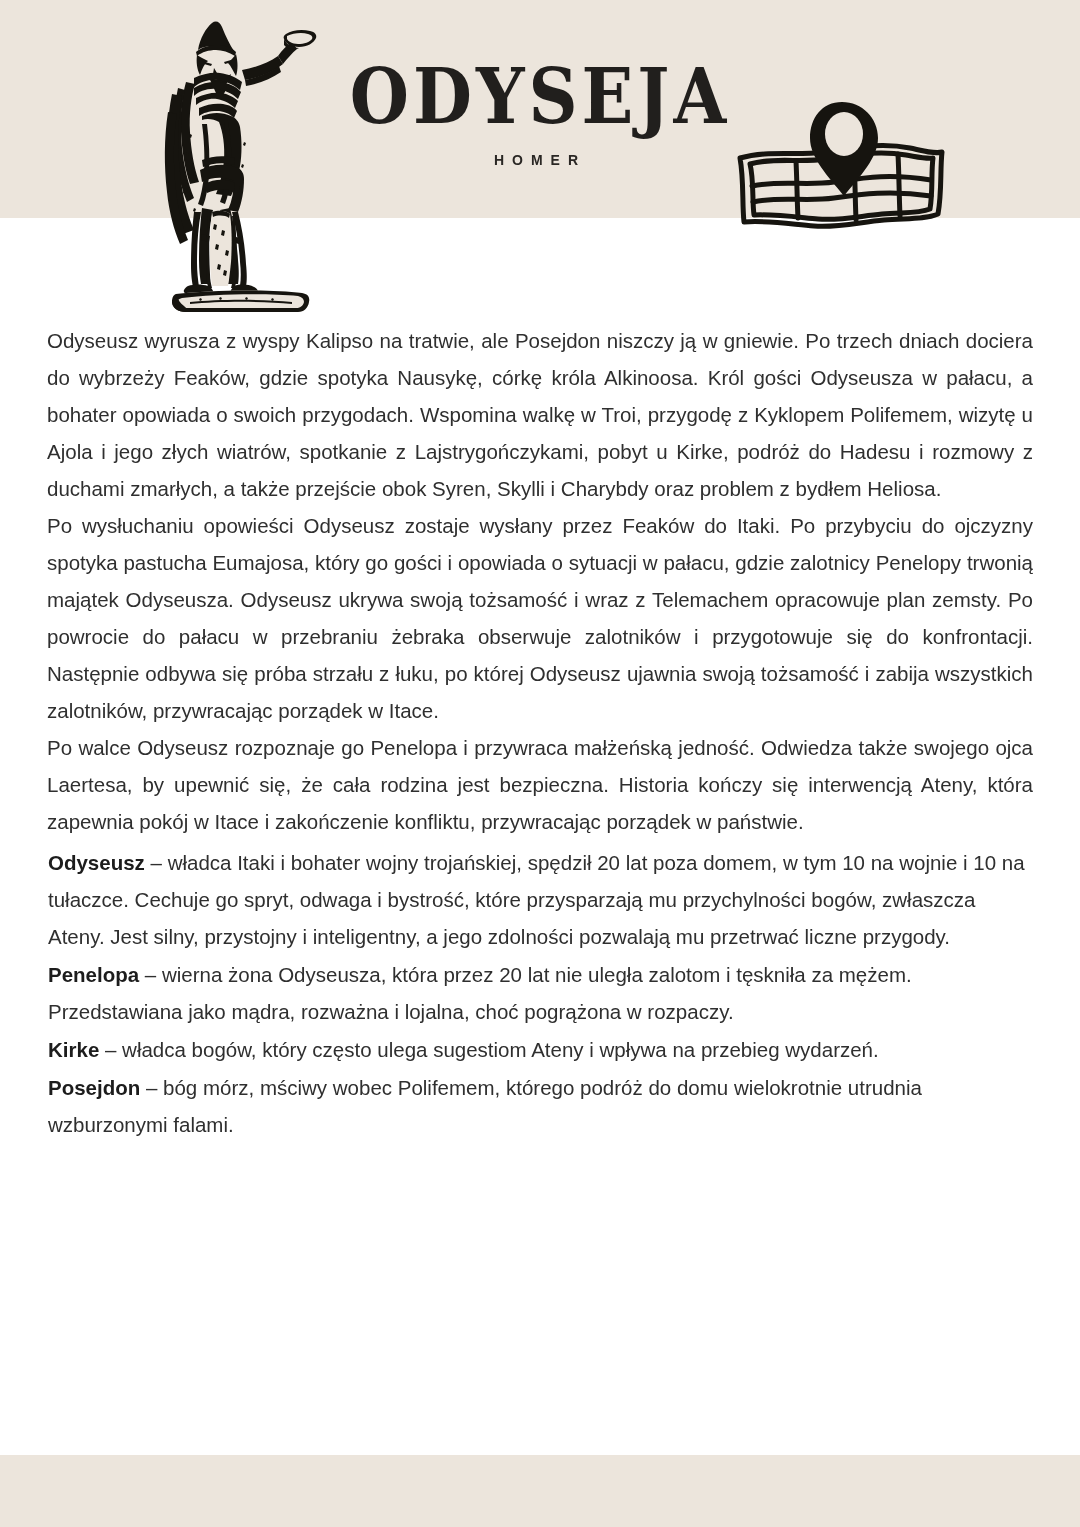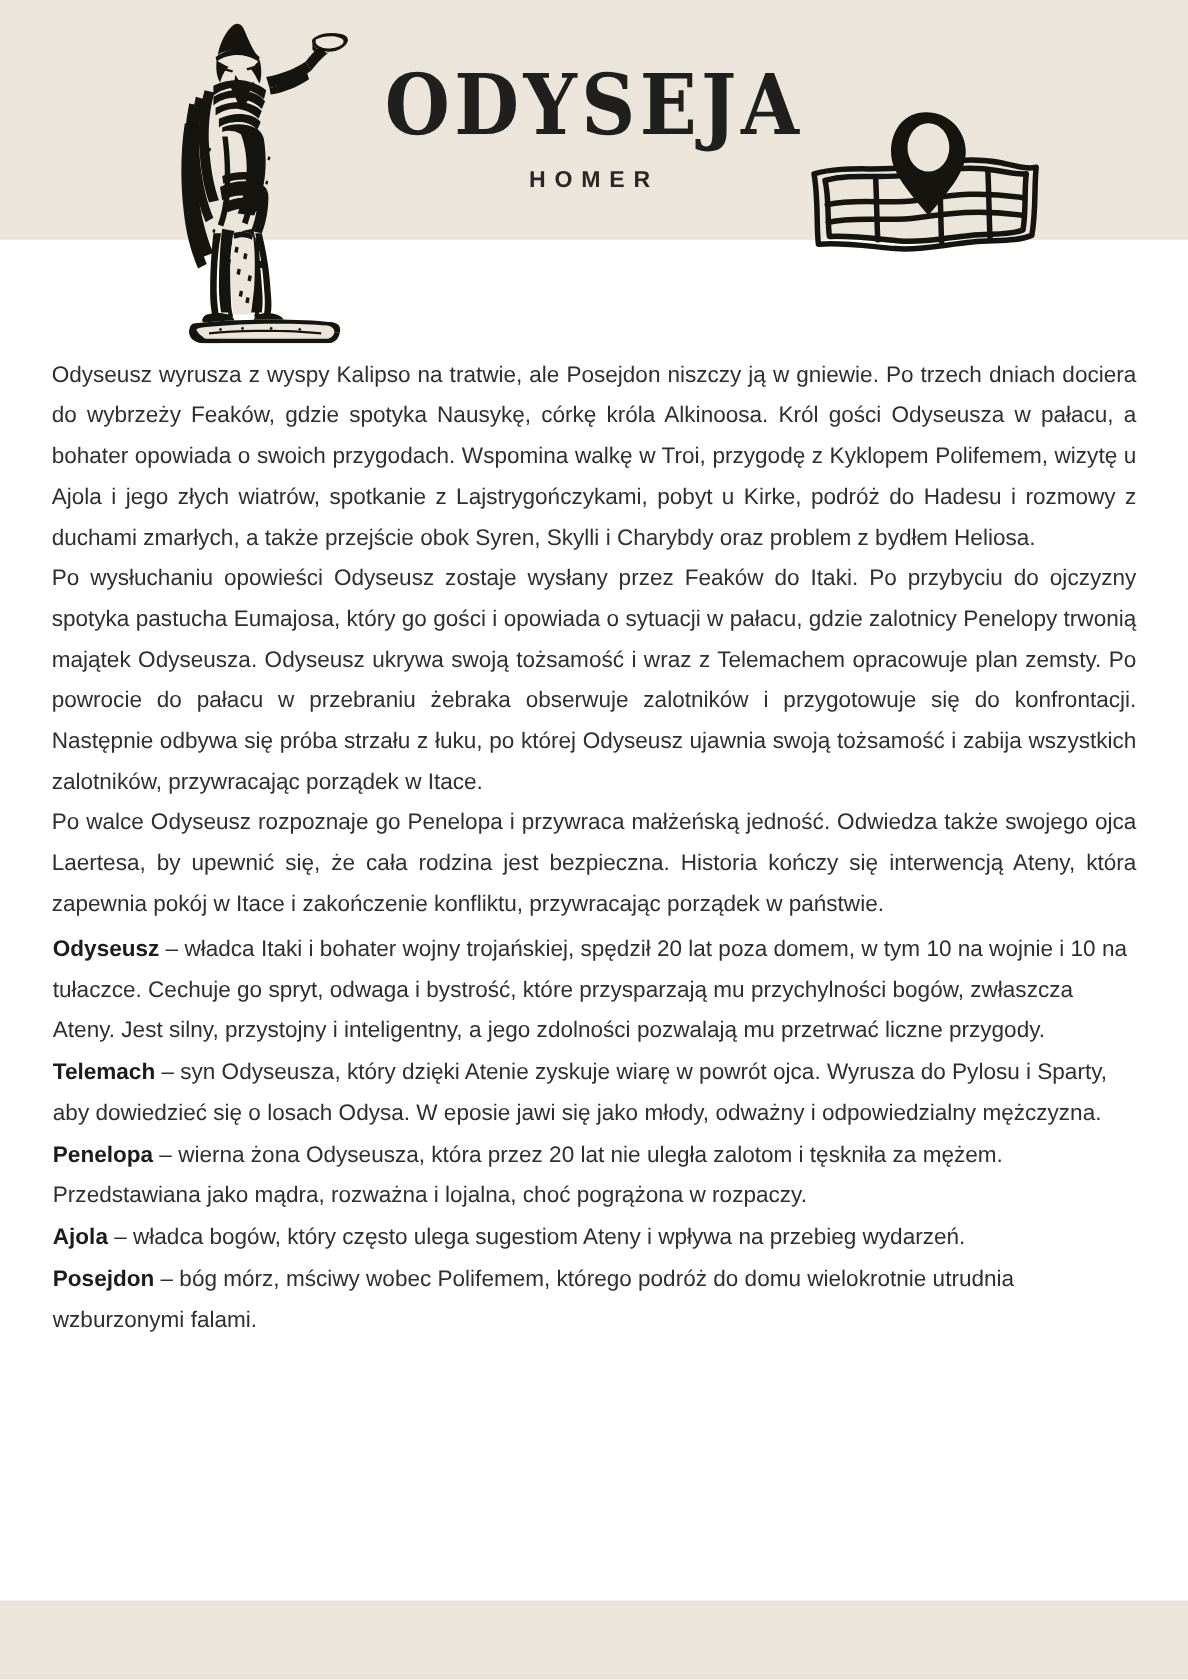"HOMER" .book-author { font-size: 21px -> 14px }
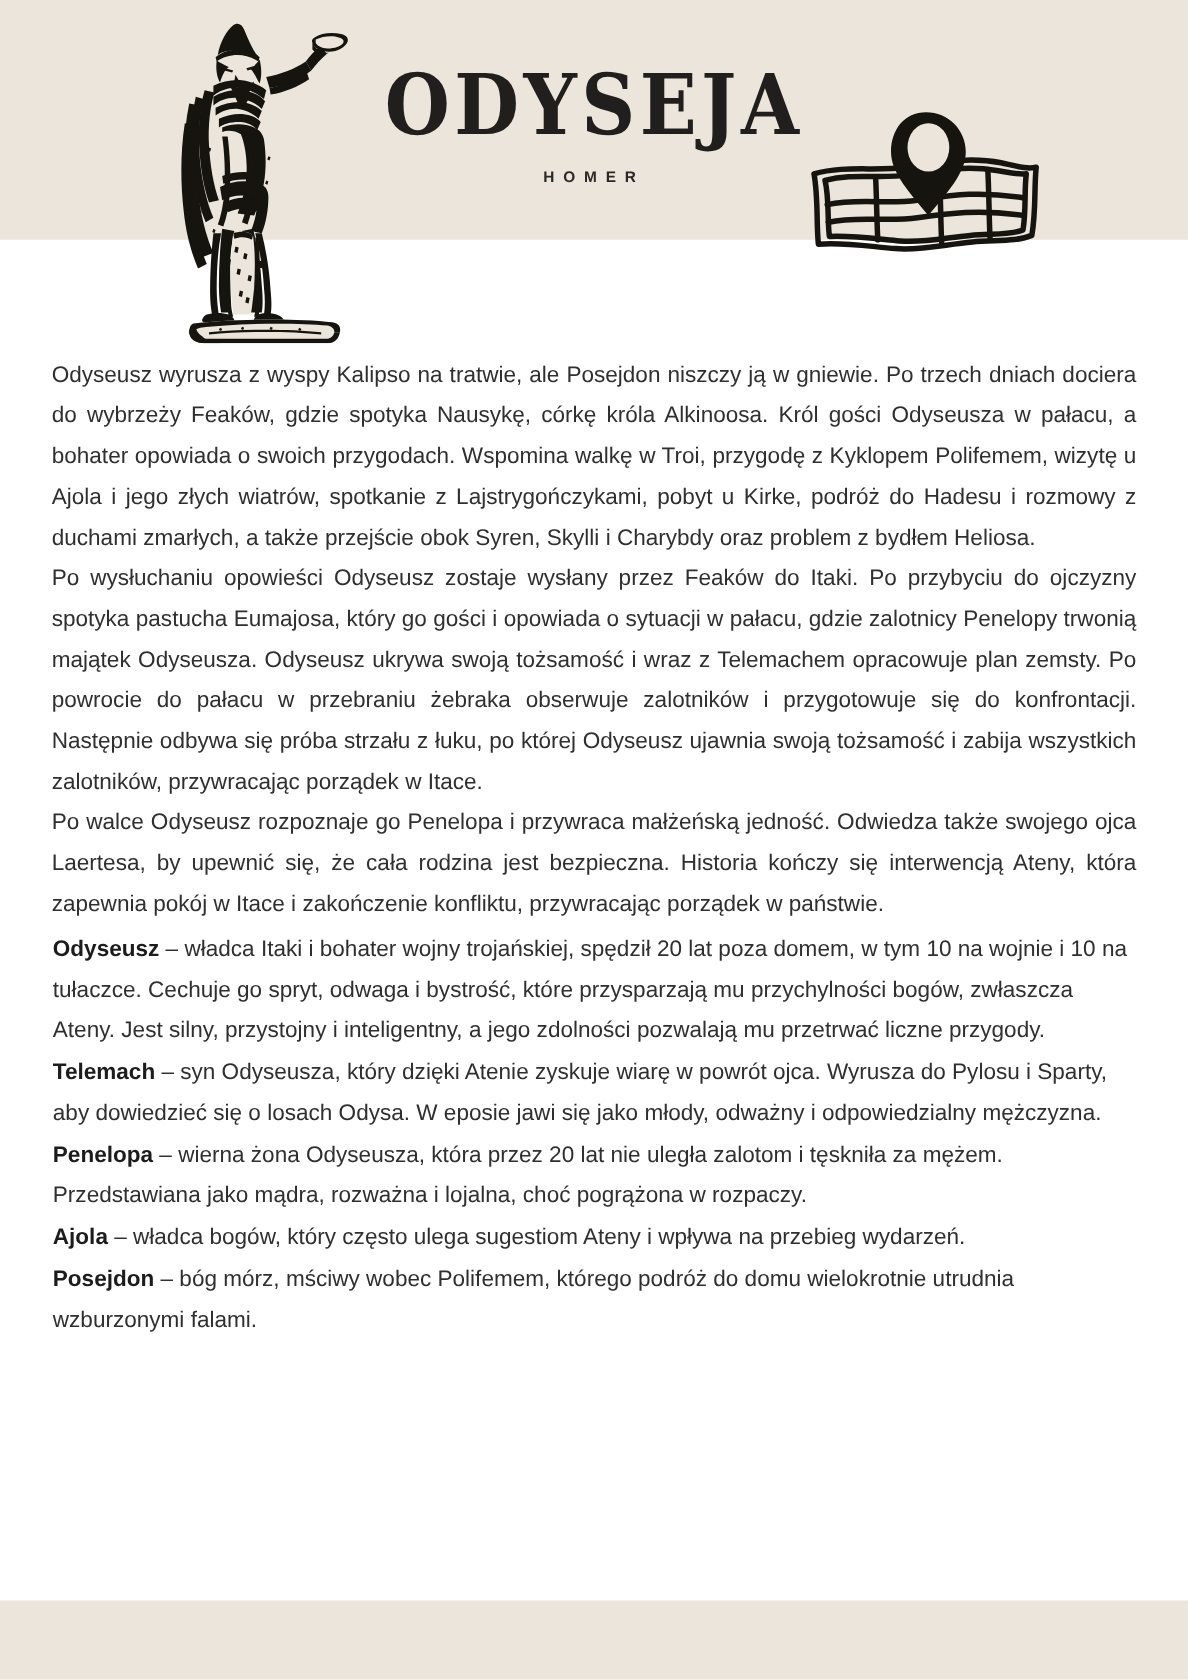"Telemach – syn Odyseusza, który" p.bio { html: <p><span>Telemach</span><span> – syn Odyseusza, który dzięki Atenie zyskuje wiarę w powrót ojca. Wyrusza do Pylosu i Sparty, aby dowiedzieć się o losach Odysa. W eposie jawi się jako młody, odważny i odpowiedzialny mężczyzna.</span></p> -> none }
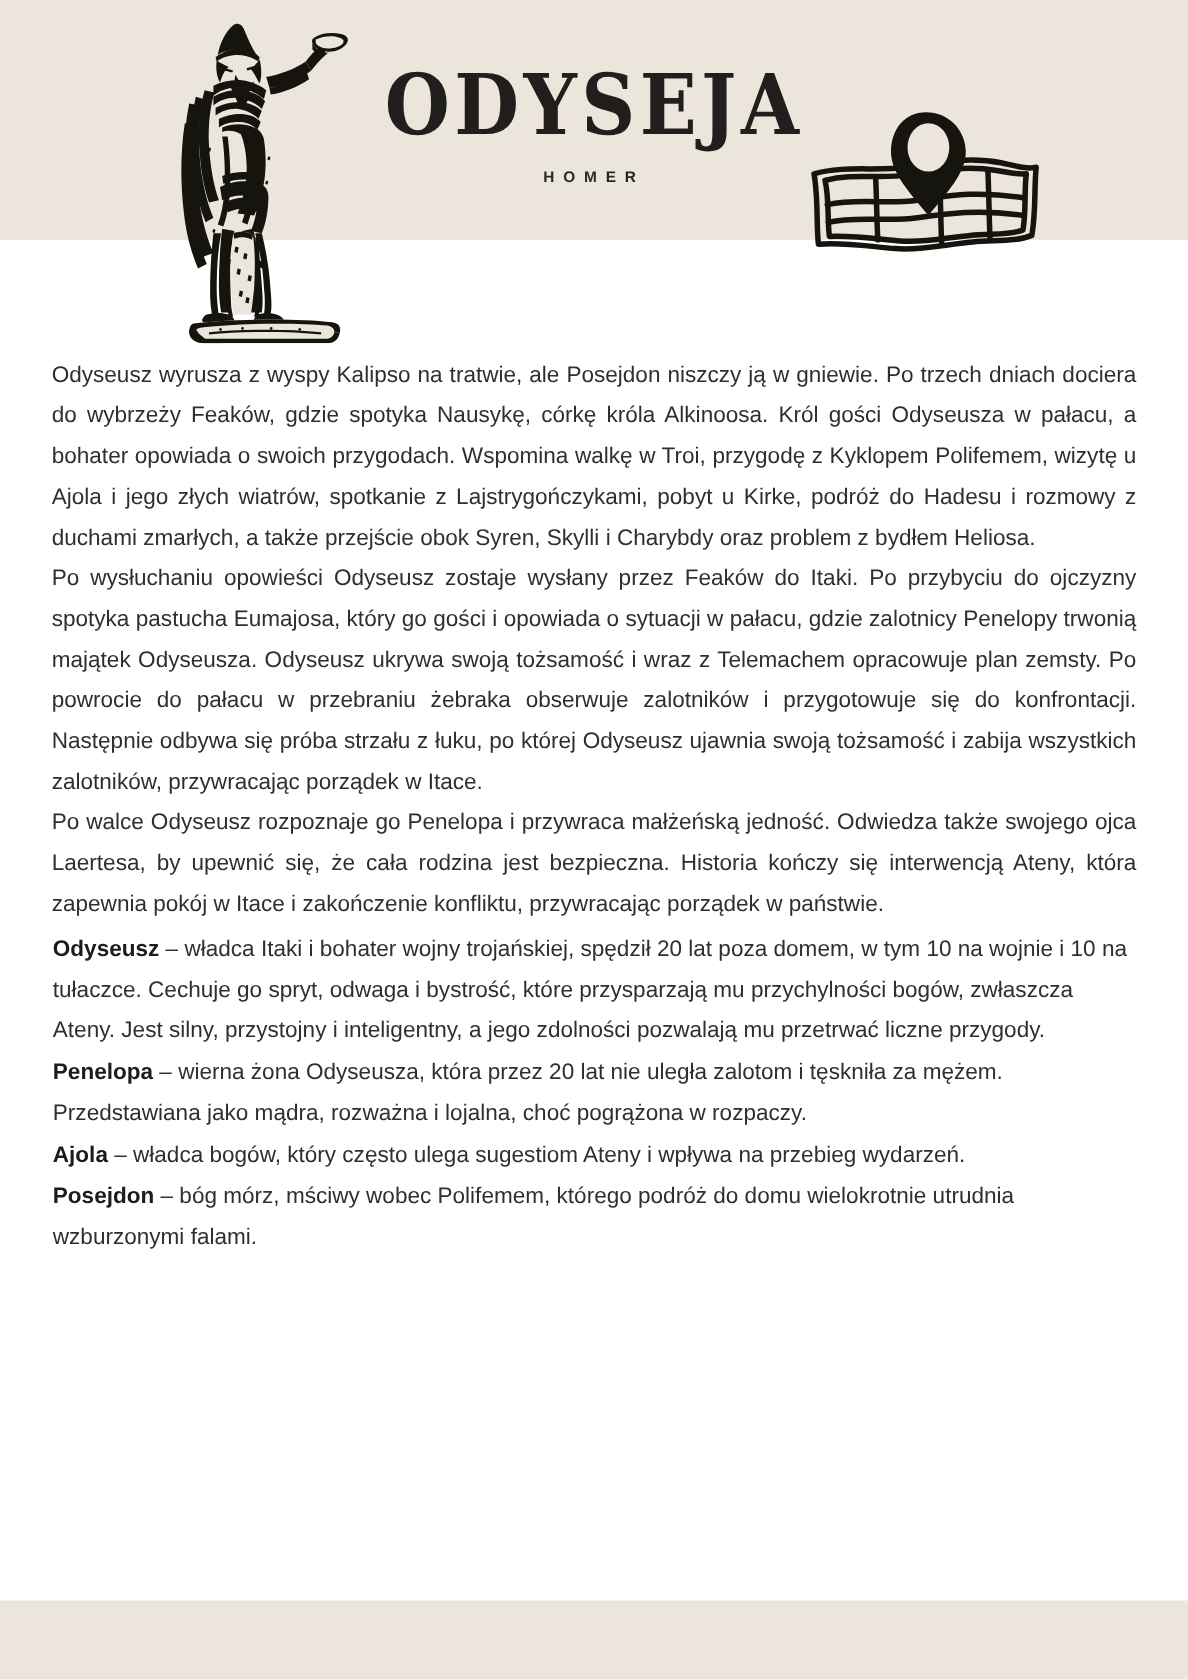"Ajola" span.name { text: Ajola -> Kirke }
